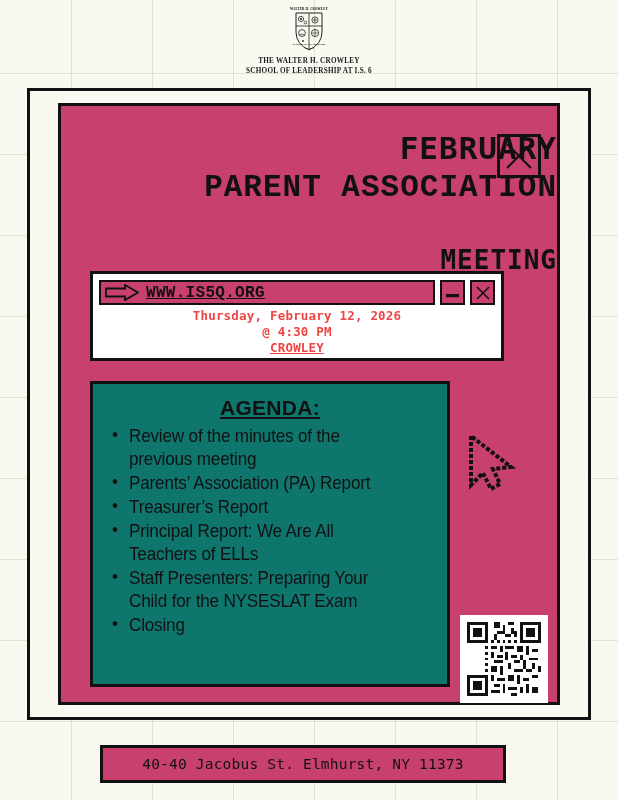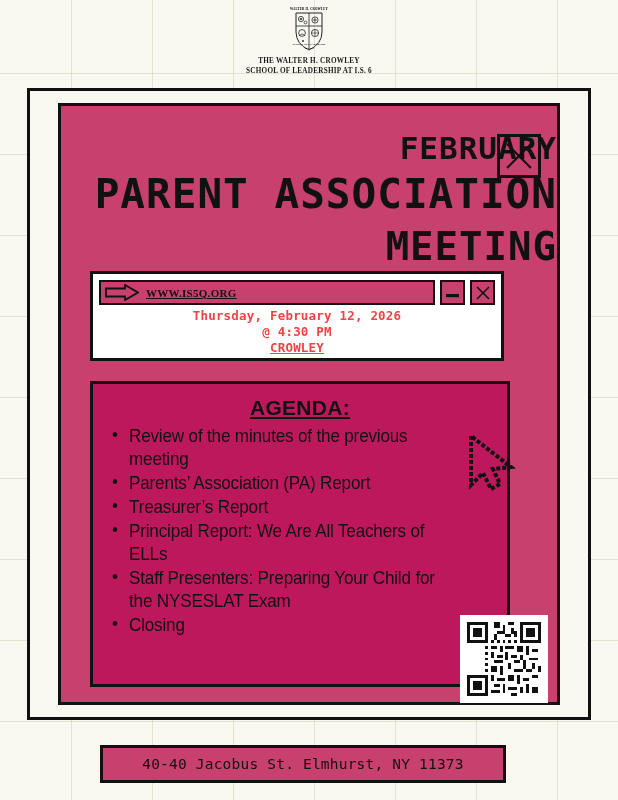"PARENT ASSOCIATION" .title-l2 { font-family: none -> Liberation Mono, monospace; font-size: 41px -> 31px }
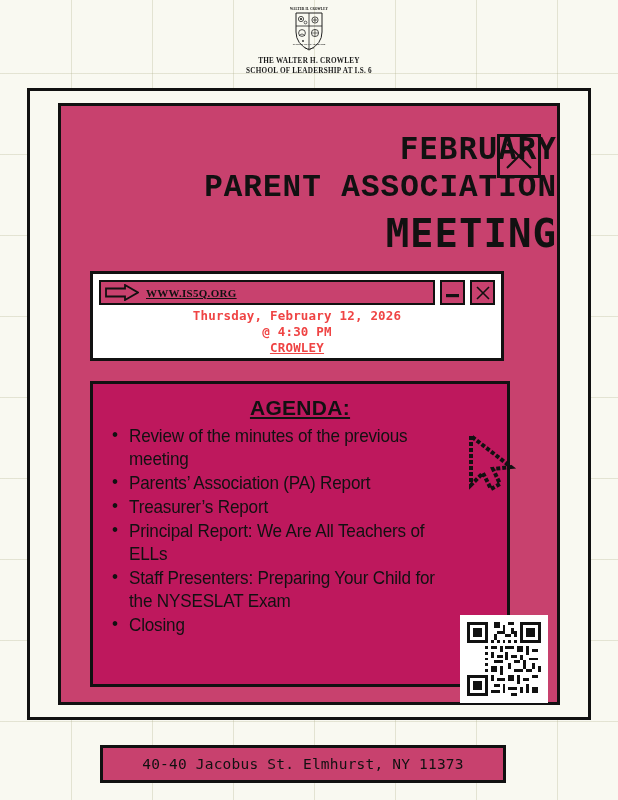"MEETING" .title-l3 { font-size: 39px -> 26px; margin-top: none -> 35px }
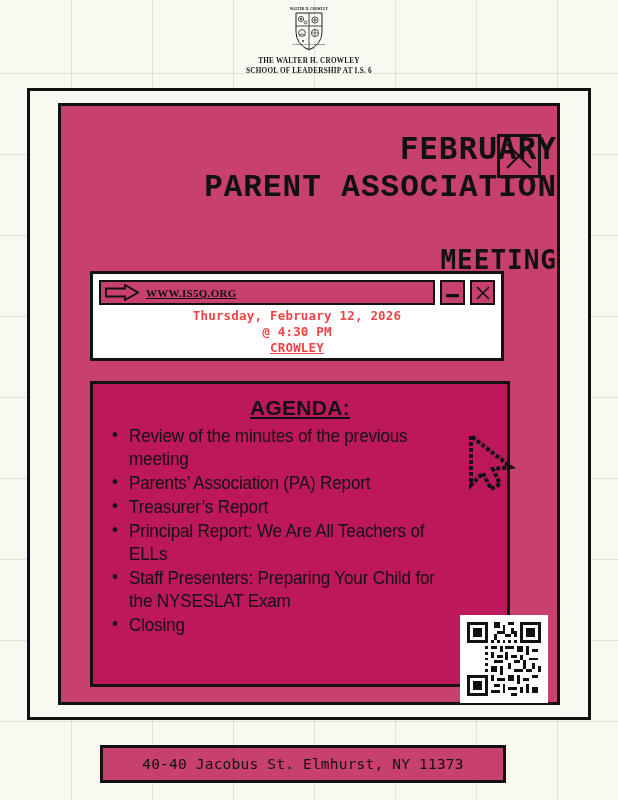"WWW.IS5Q.ORG" #url-text { font-family: Liberation Serif, serif -> Liberation Mono, monospace; font-size: 11px -> 16px }
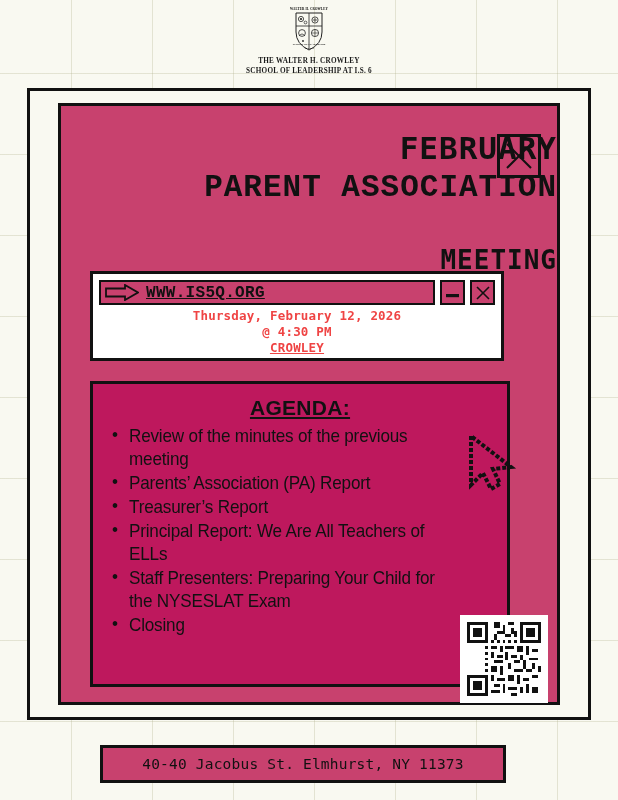"AGENDA:" #agenda-window { background: #be185d -> #0f766e; width: 420px -> 360px }
